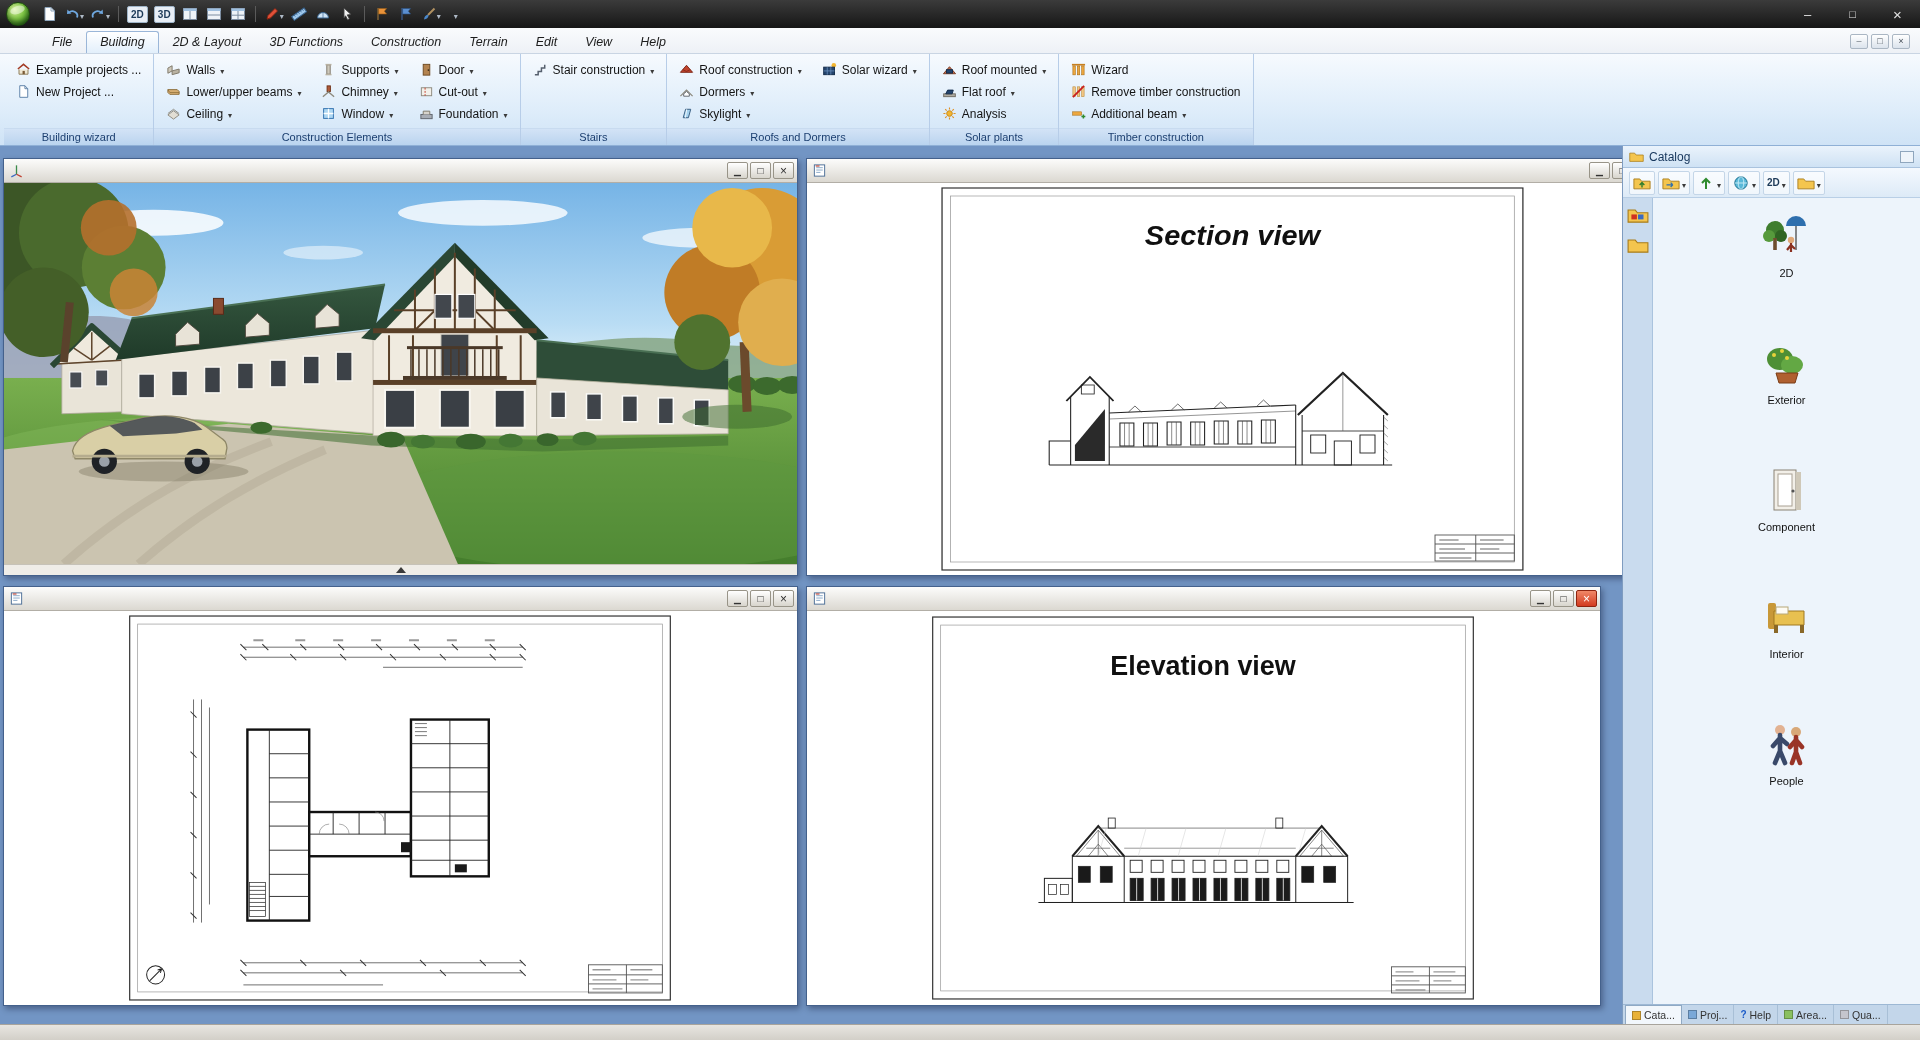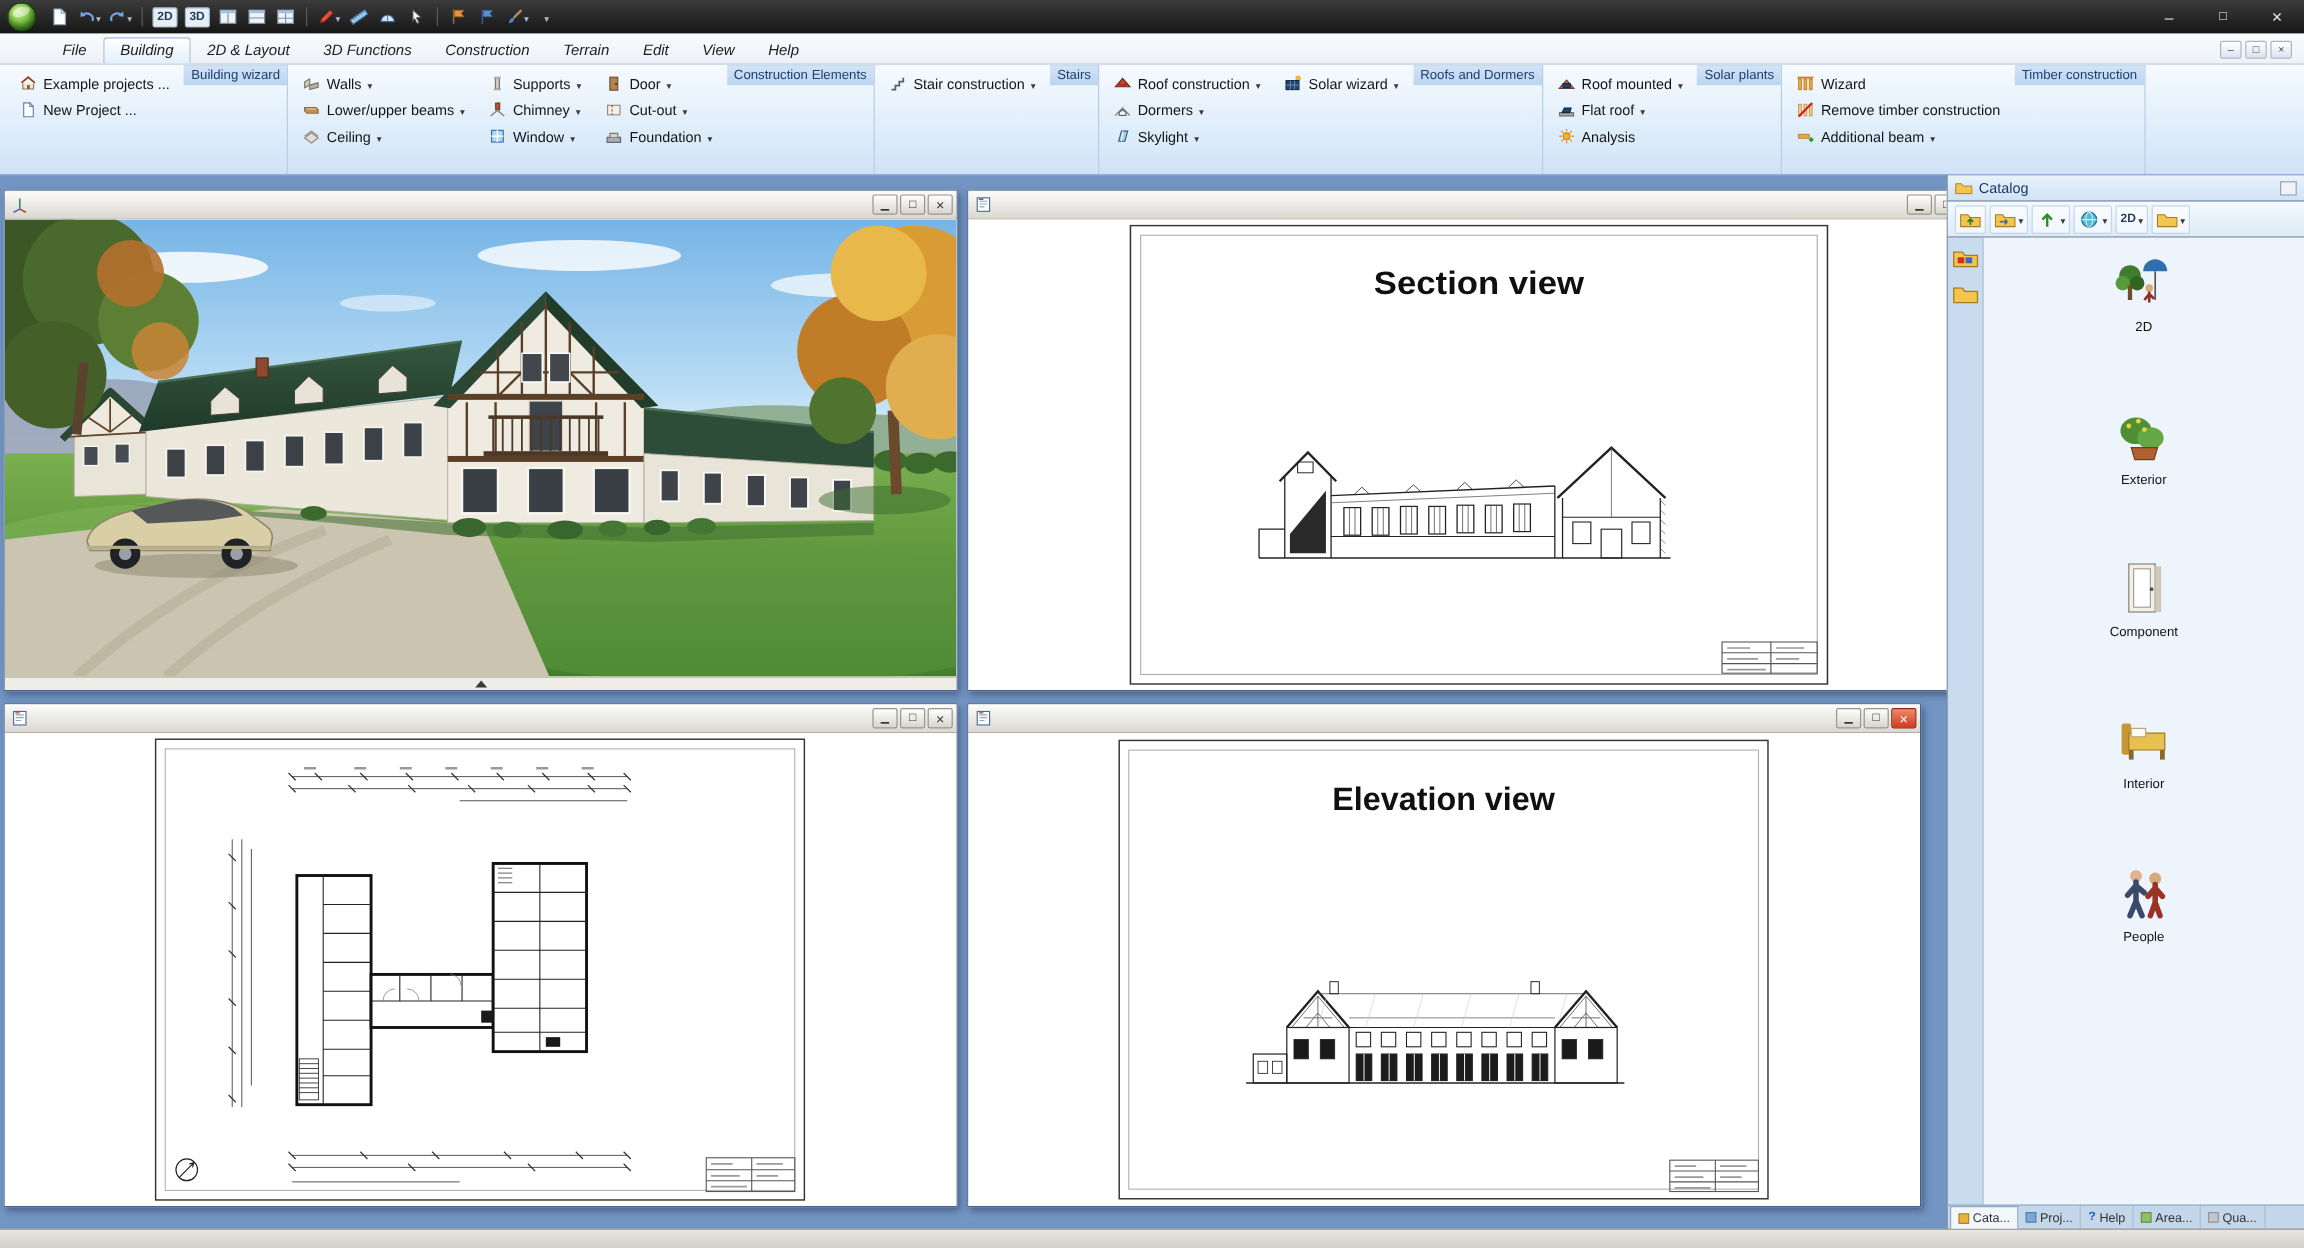"Example projects ..." .rgroup { flex-direction: row -> column }
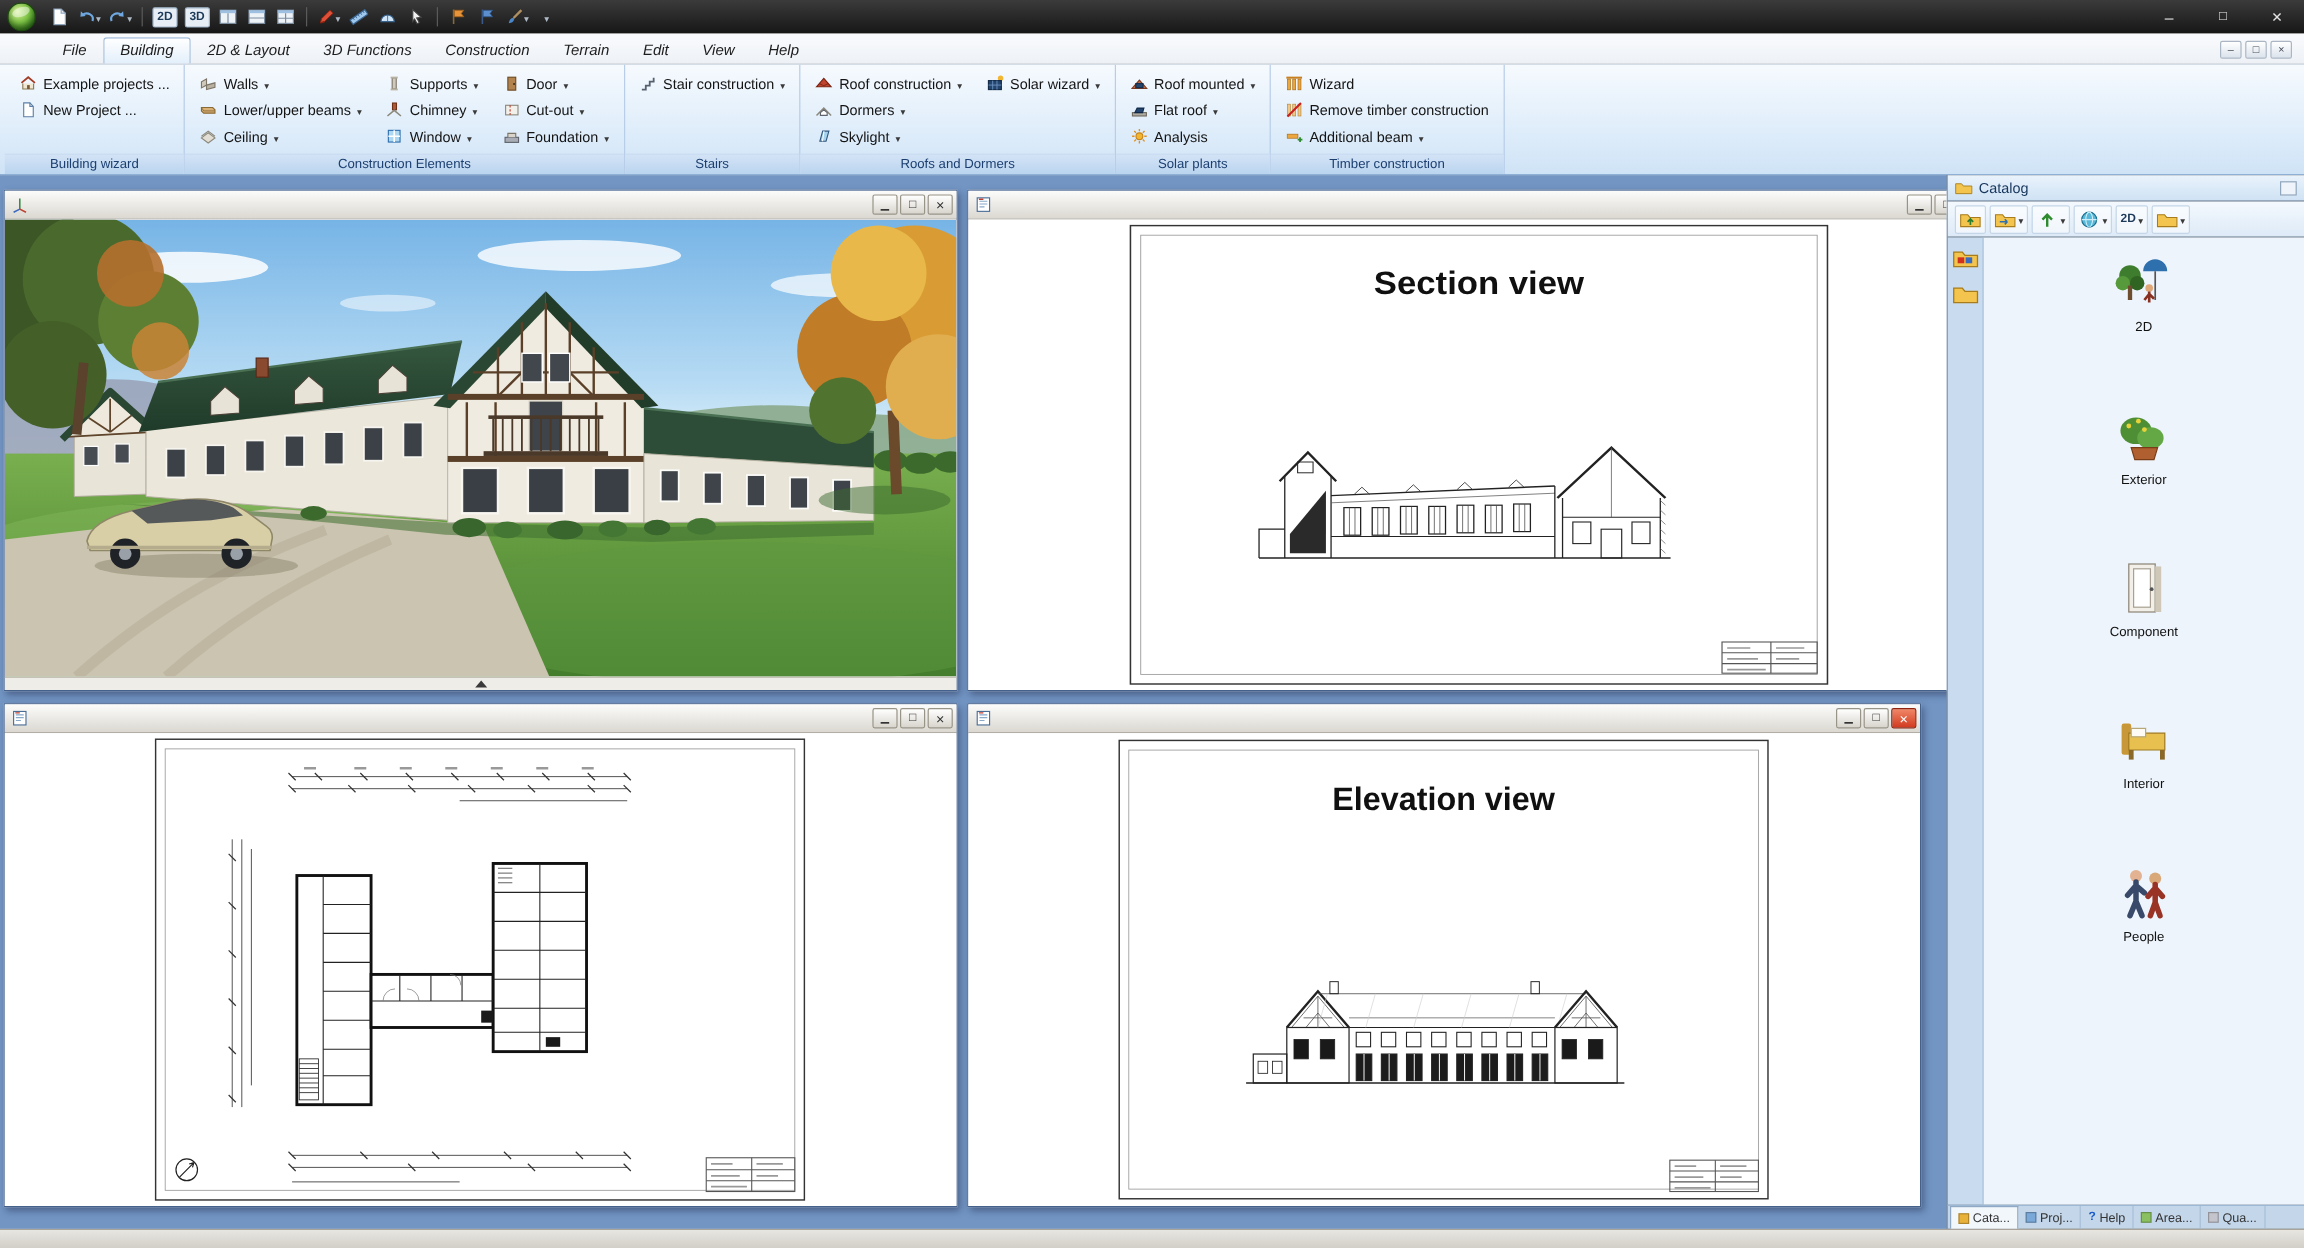"Catalog" .catalog { background: #404040 -> #84cc16 }
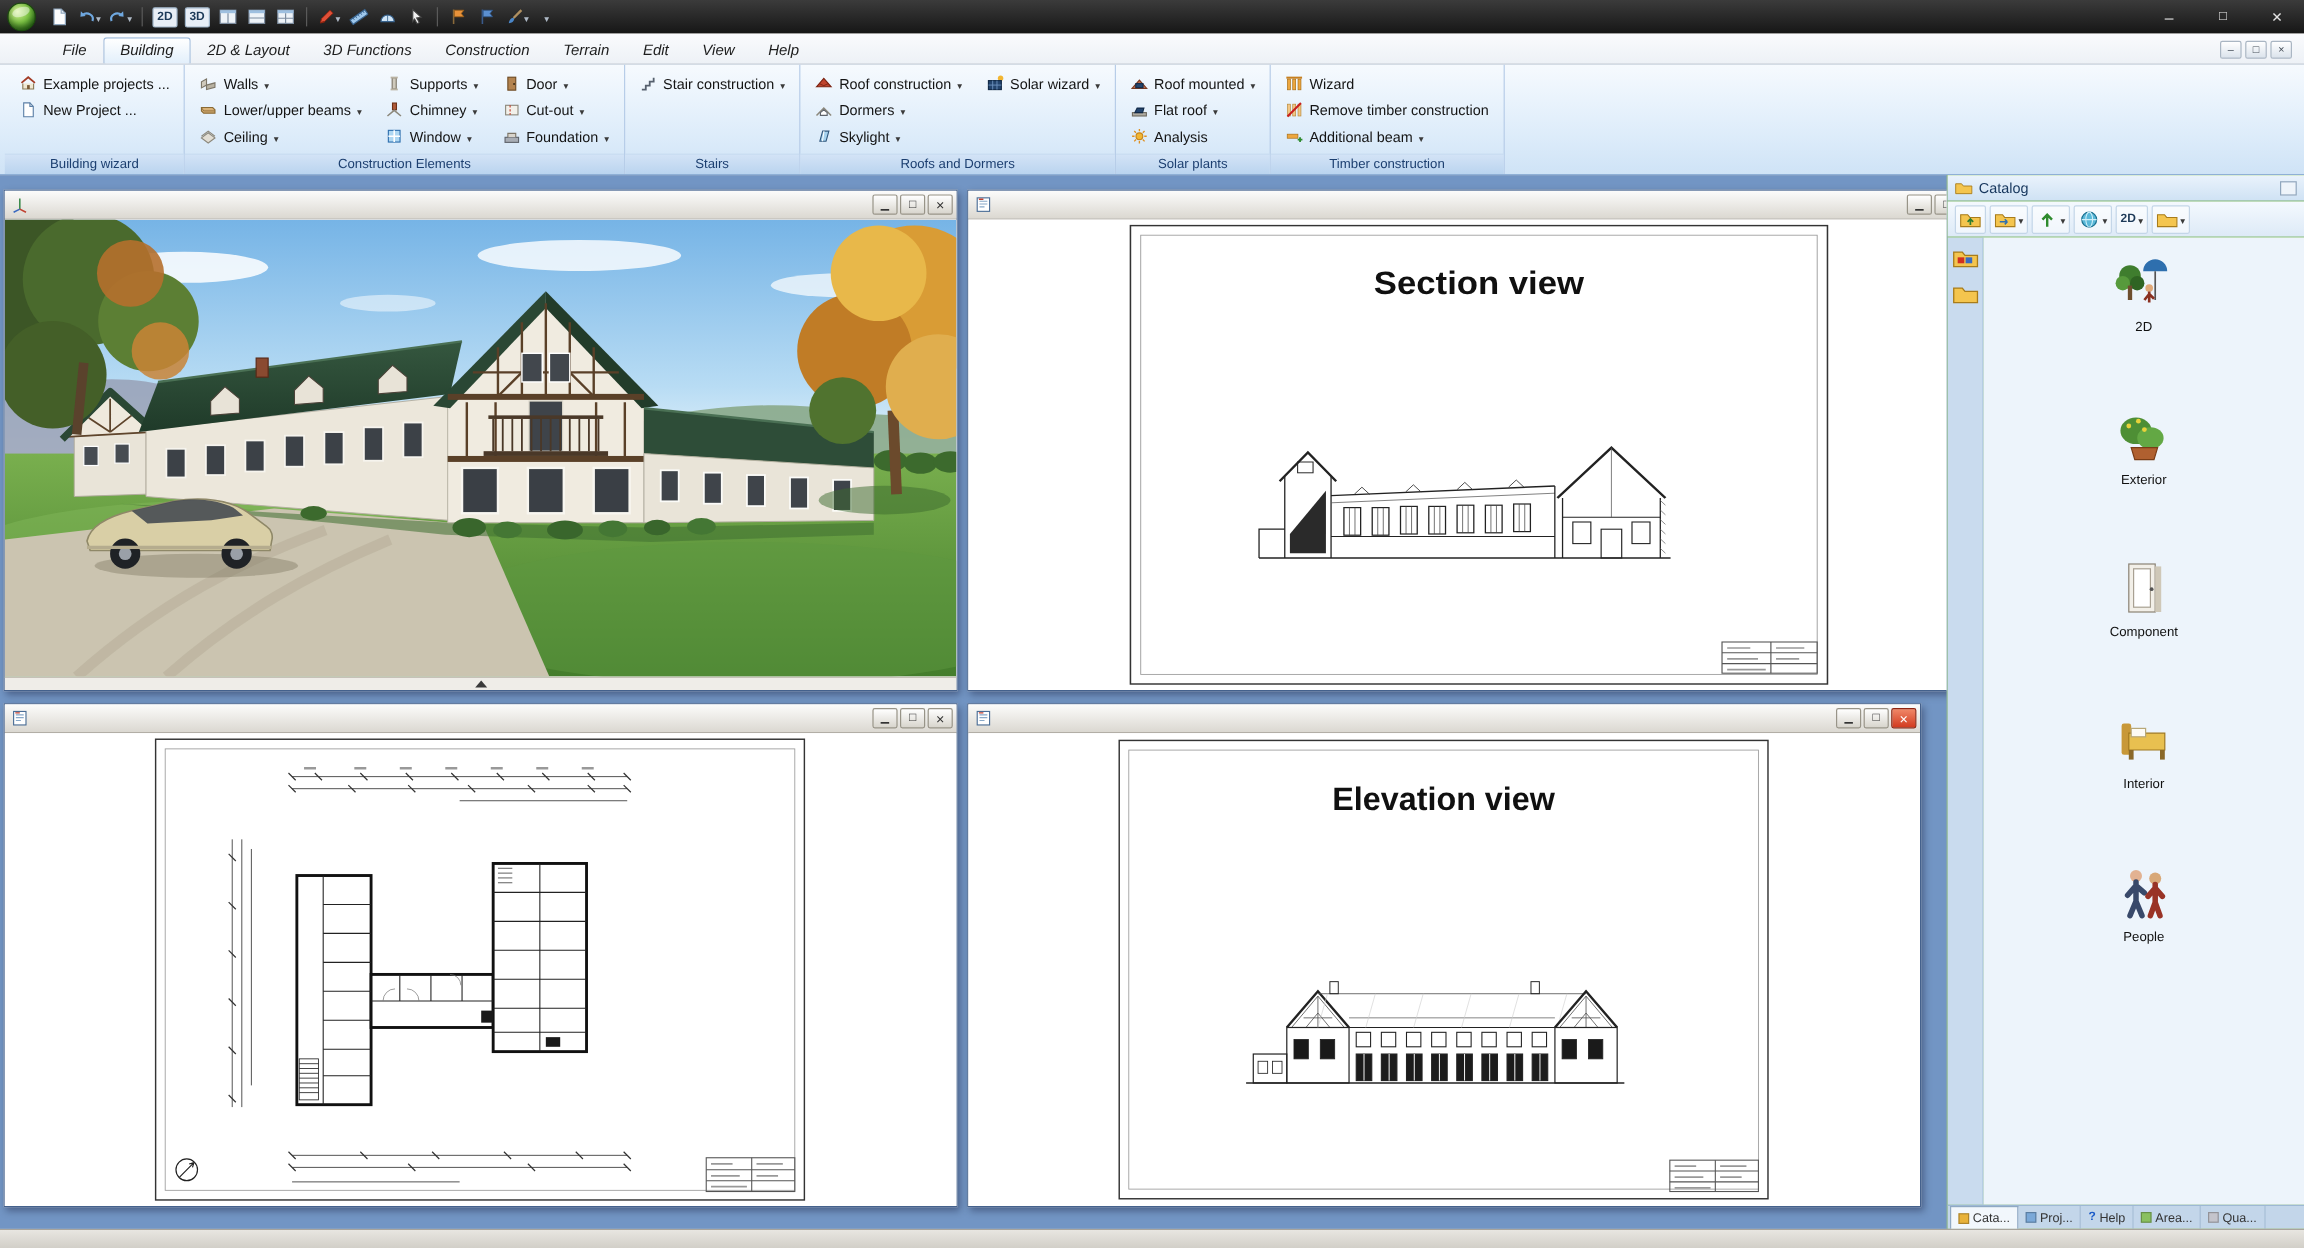"Section view" #win-section { font-style: none -> italic }
